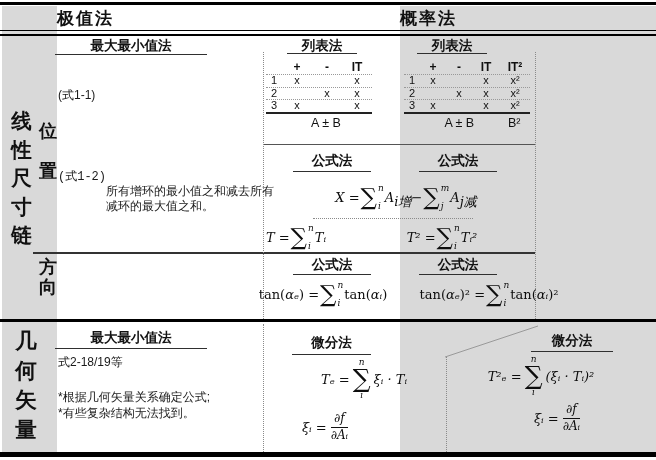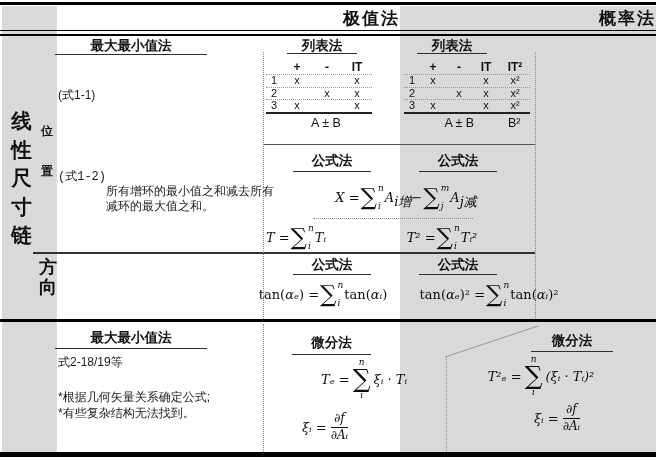"极值法" .hdr { text-align: right -> left }
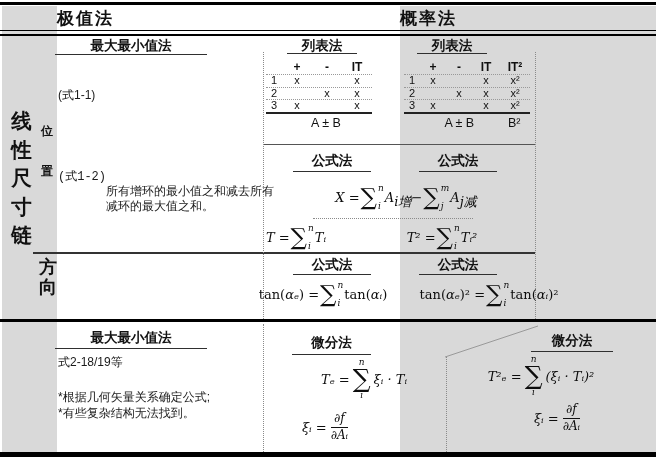"位置" div.vtext { font-size: 12px -> 18px }
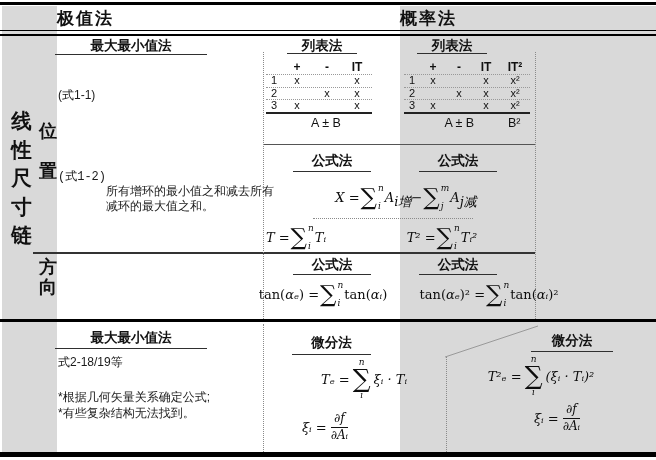"几何矢量" div.vtext { html: none -> <div>几何矢量</div> }
